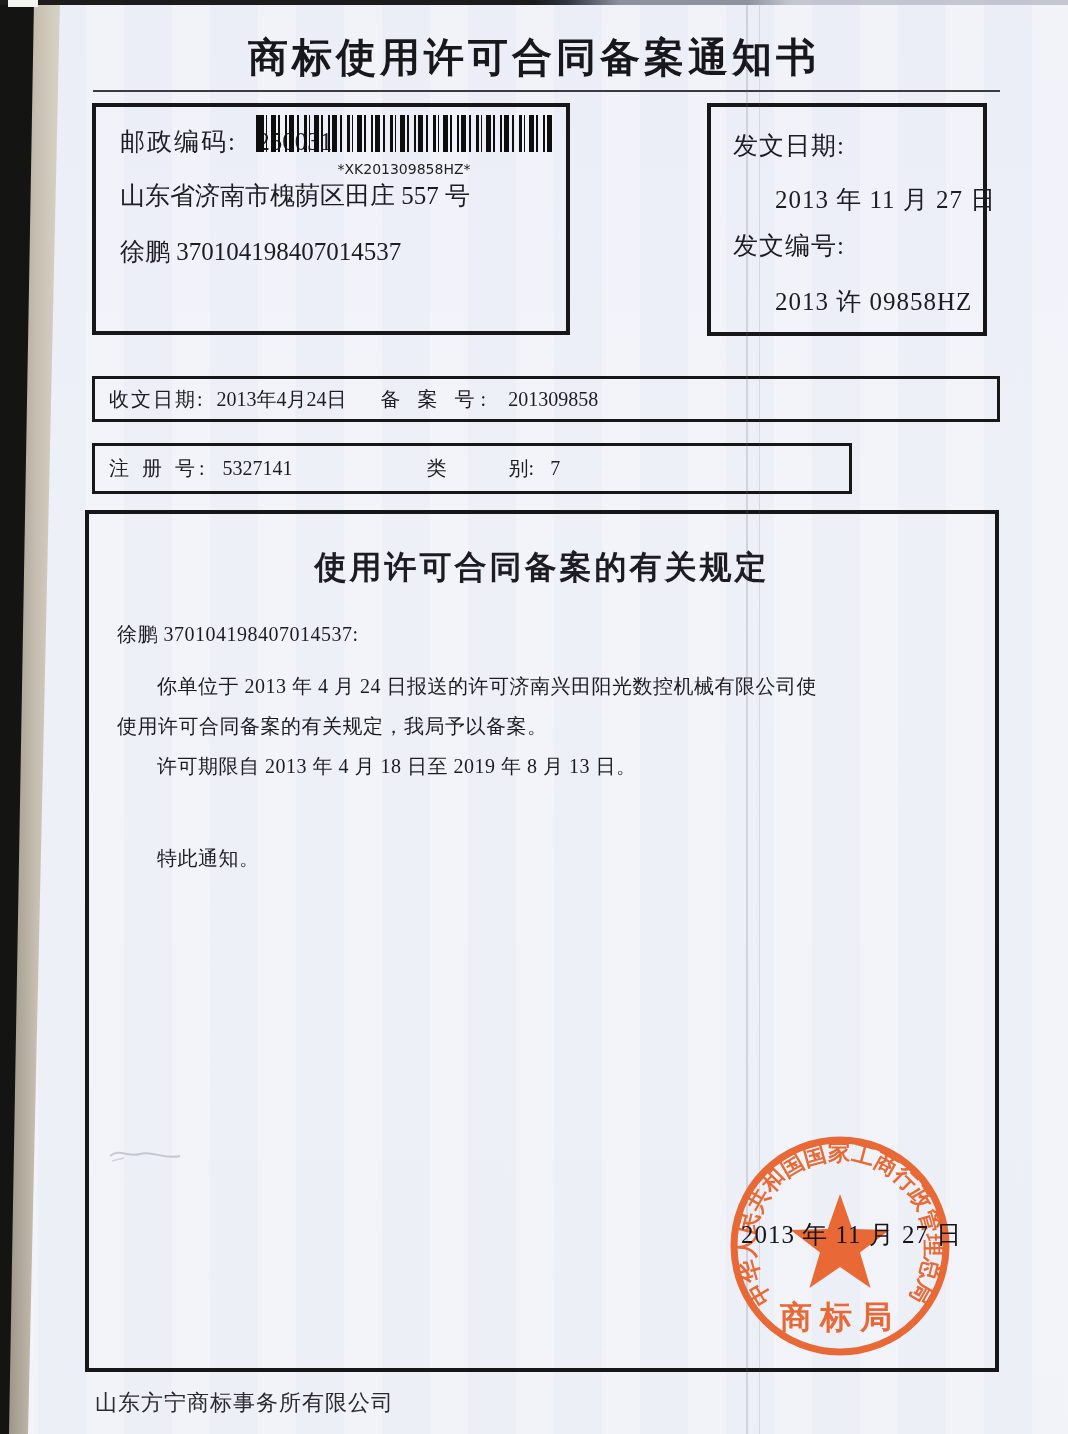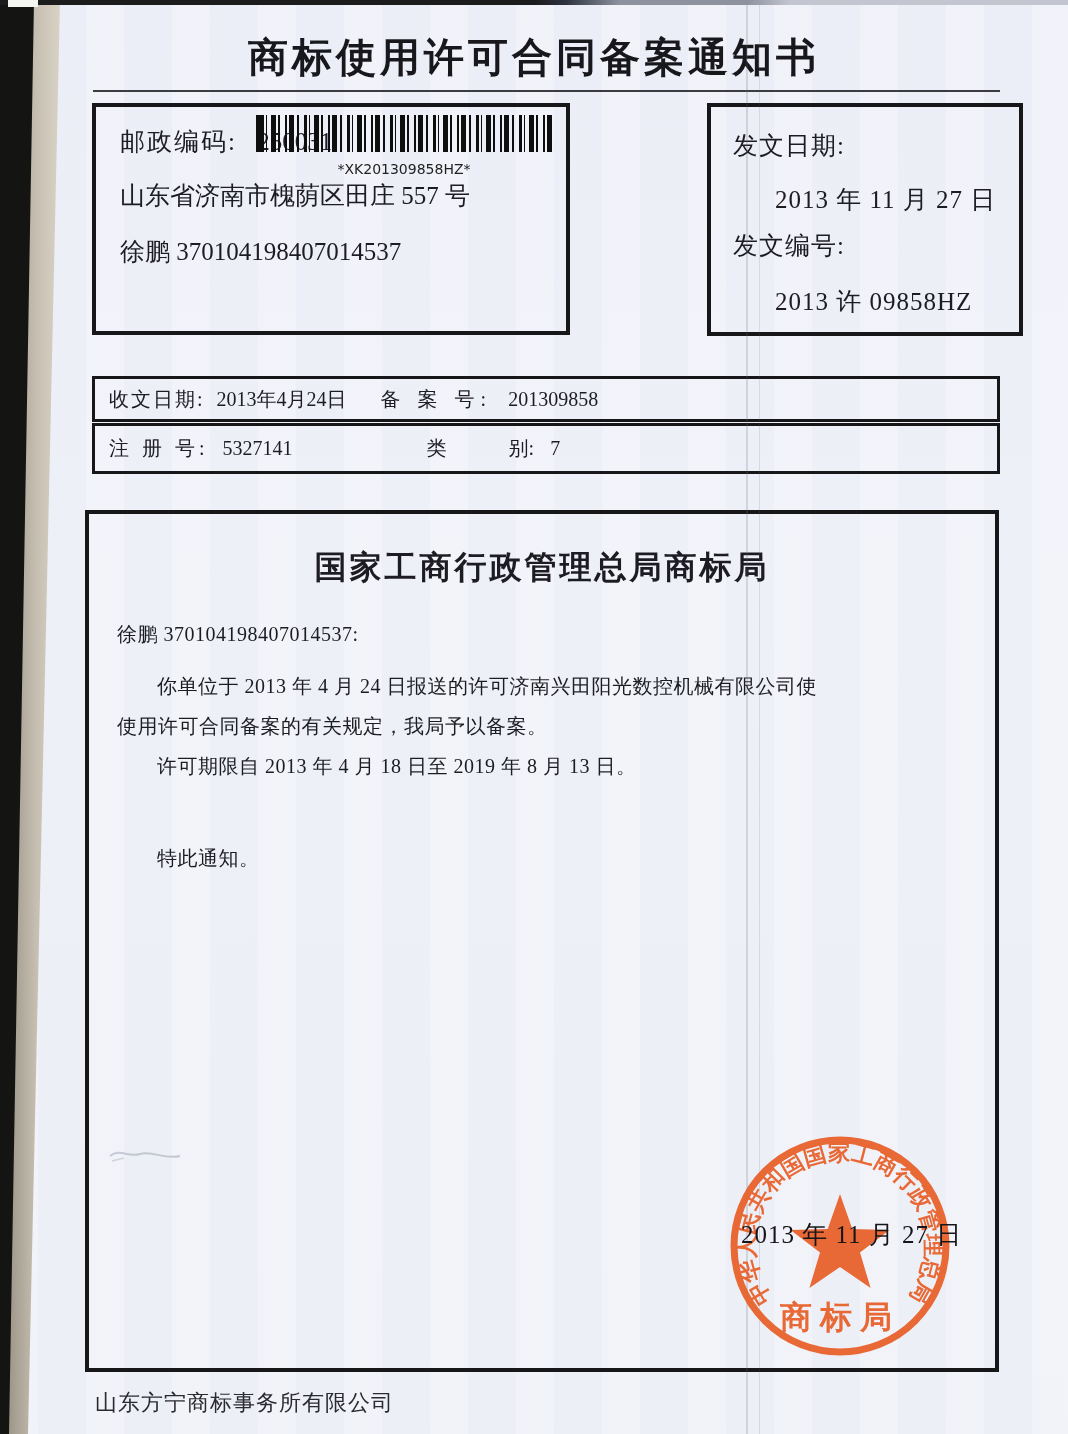"发文日期:" #dispatch-box { width: 316px -> 280px }
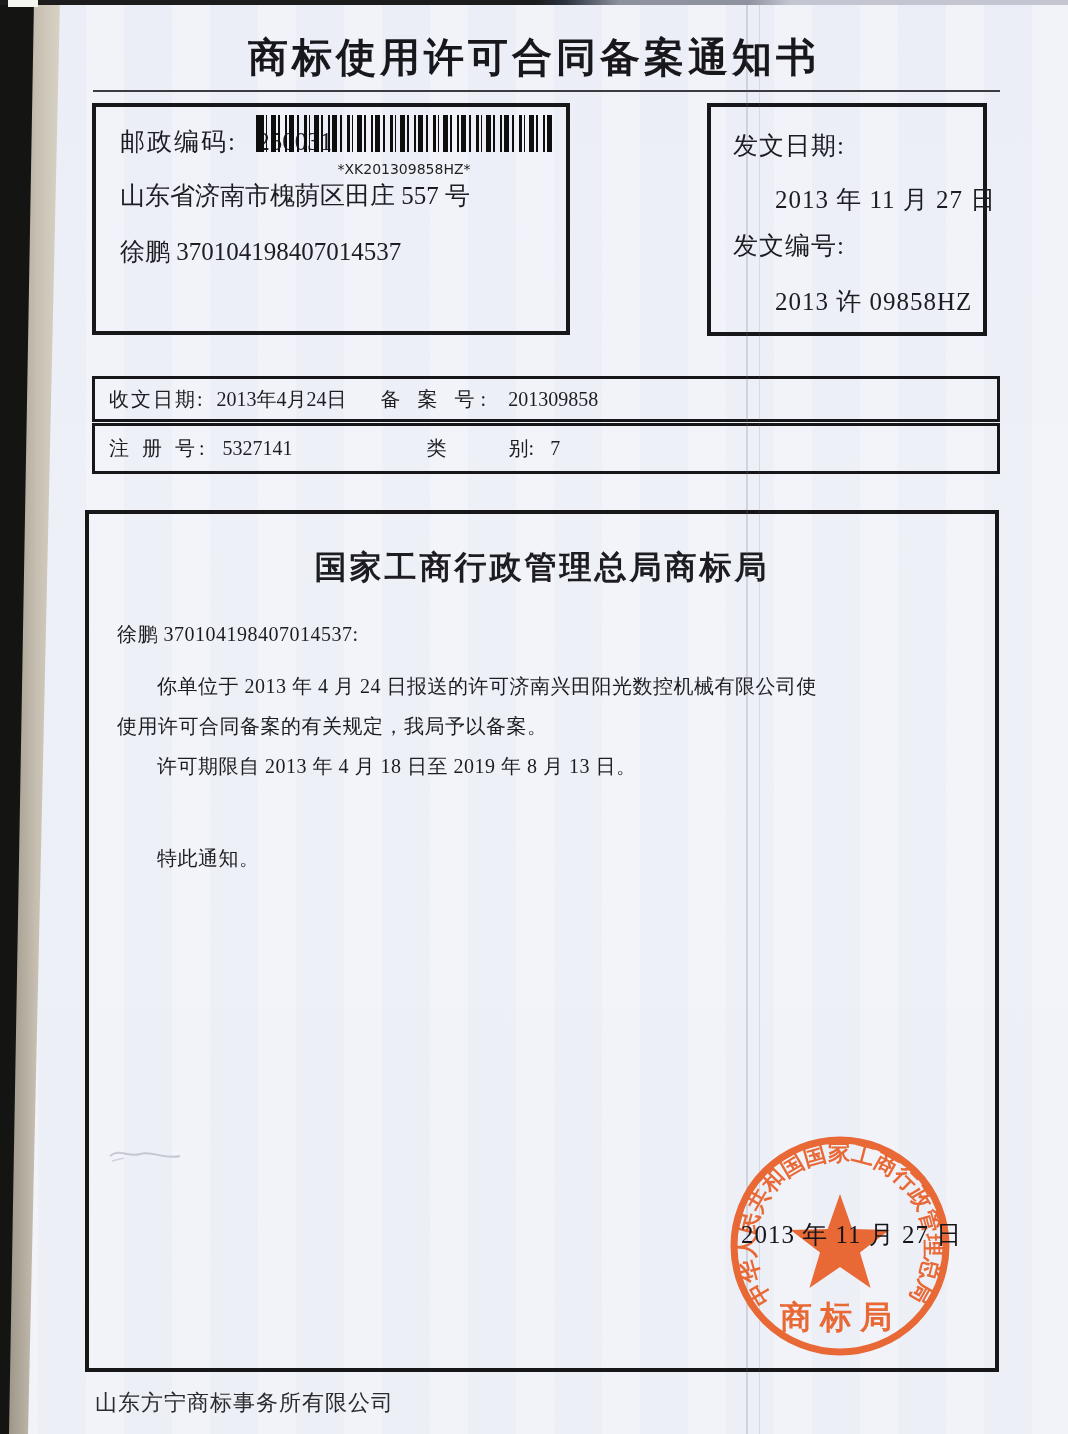"注 册 号:" #row2-box { top: 423px -> 443px; width: 908px -> 760px }
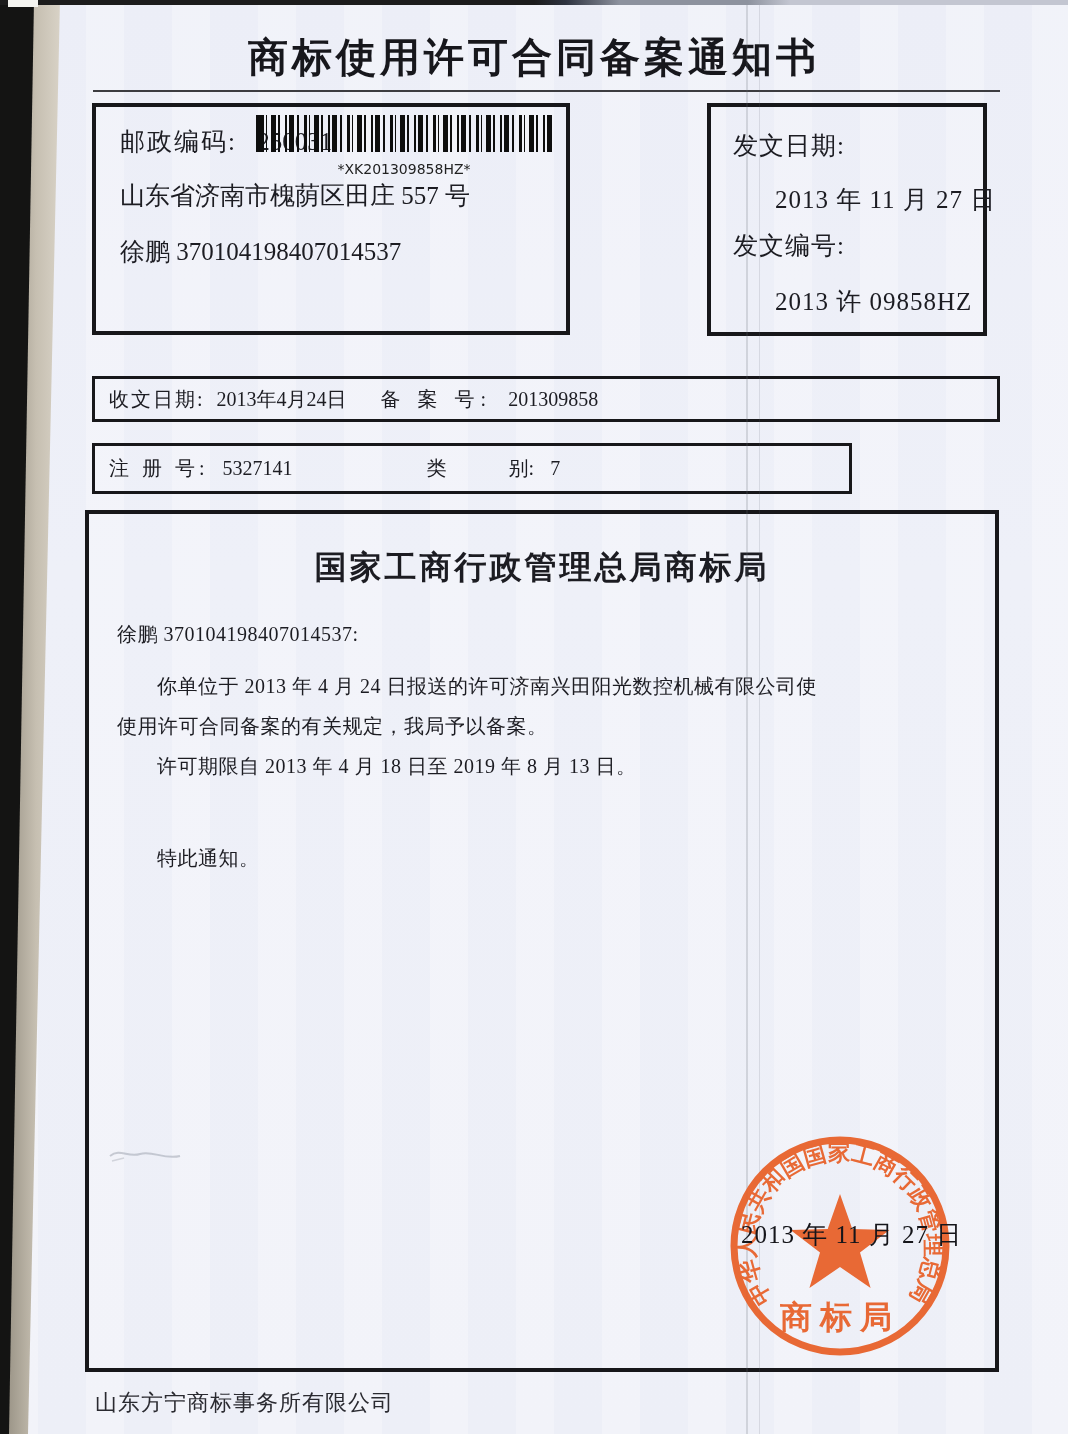"国家工商行政管理总局商标局" div { text: 国家工商行政管理总局商标局 -> 使用许可合同备案的有关规定 }
